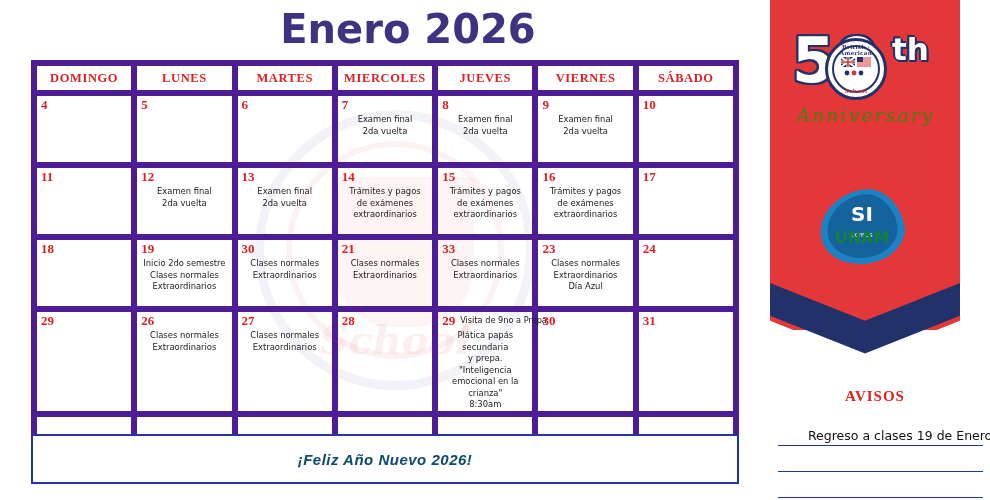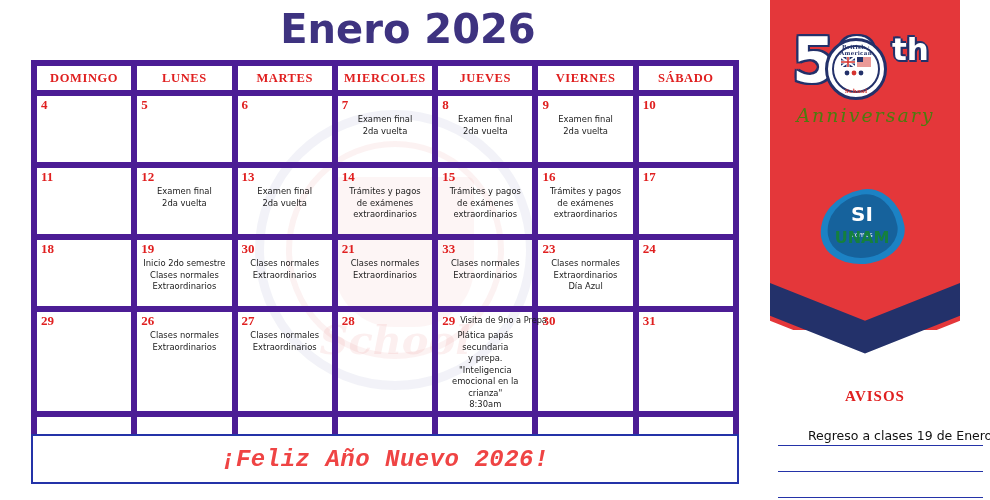"¡Feliz Año Nuevo 2026!" .newyear-text { color: #ef4444 -> #0c4a6e; font-family: Liberation Mono, monospace -> Liberation Sans, sans-serif; font-size: 24px -> 15px }
